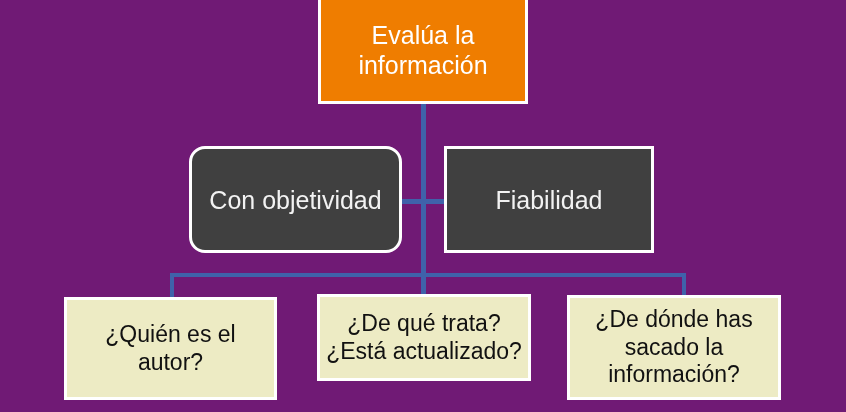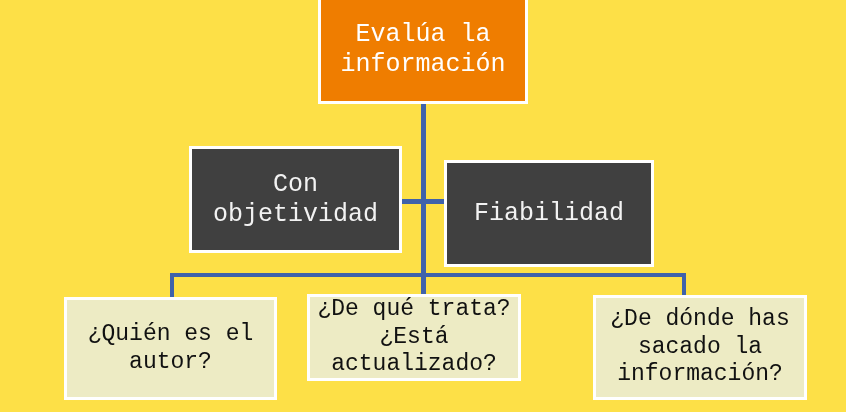"Evalúa la información" #canvas { background: #fde047 -> #701a75; font-family: Liberation Mono, monospace -> Liberation Sans, sans-serif }
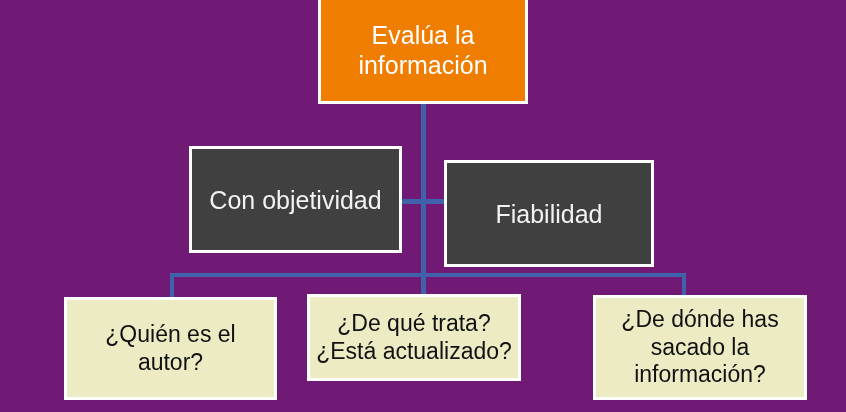"Con objetividad" div.node { border-radius: none -> 16px }
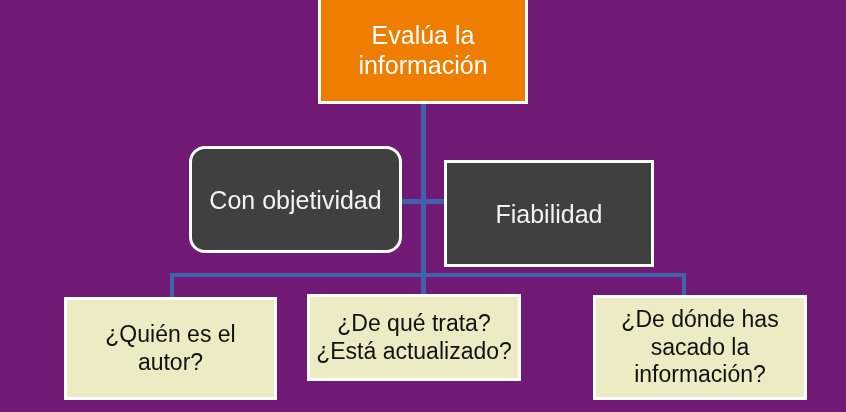"Fiabilidad" div.node { top: 160px -> 146px }
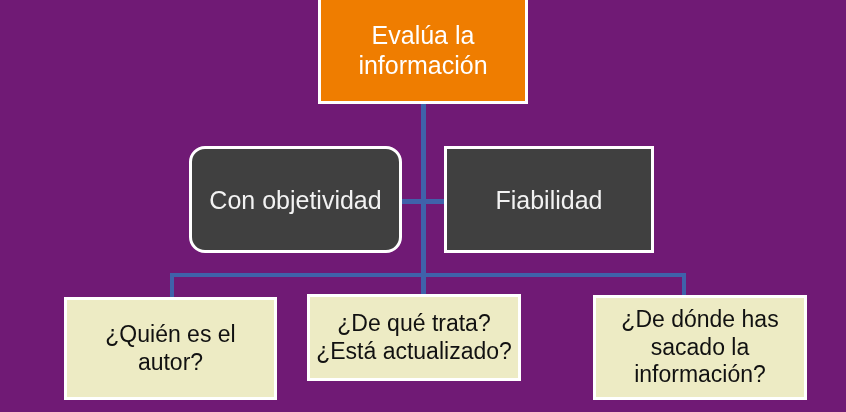"¿De qué trata?" div.node { left: 307px -> 317px }
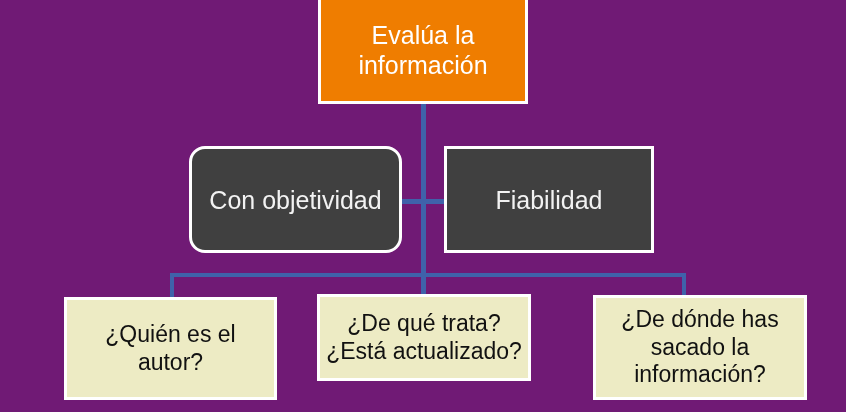"¿De dónde has sacado la" div.node { left: 593px -> 567px }
